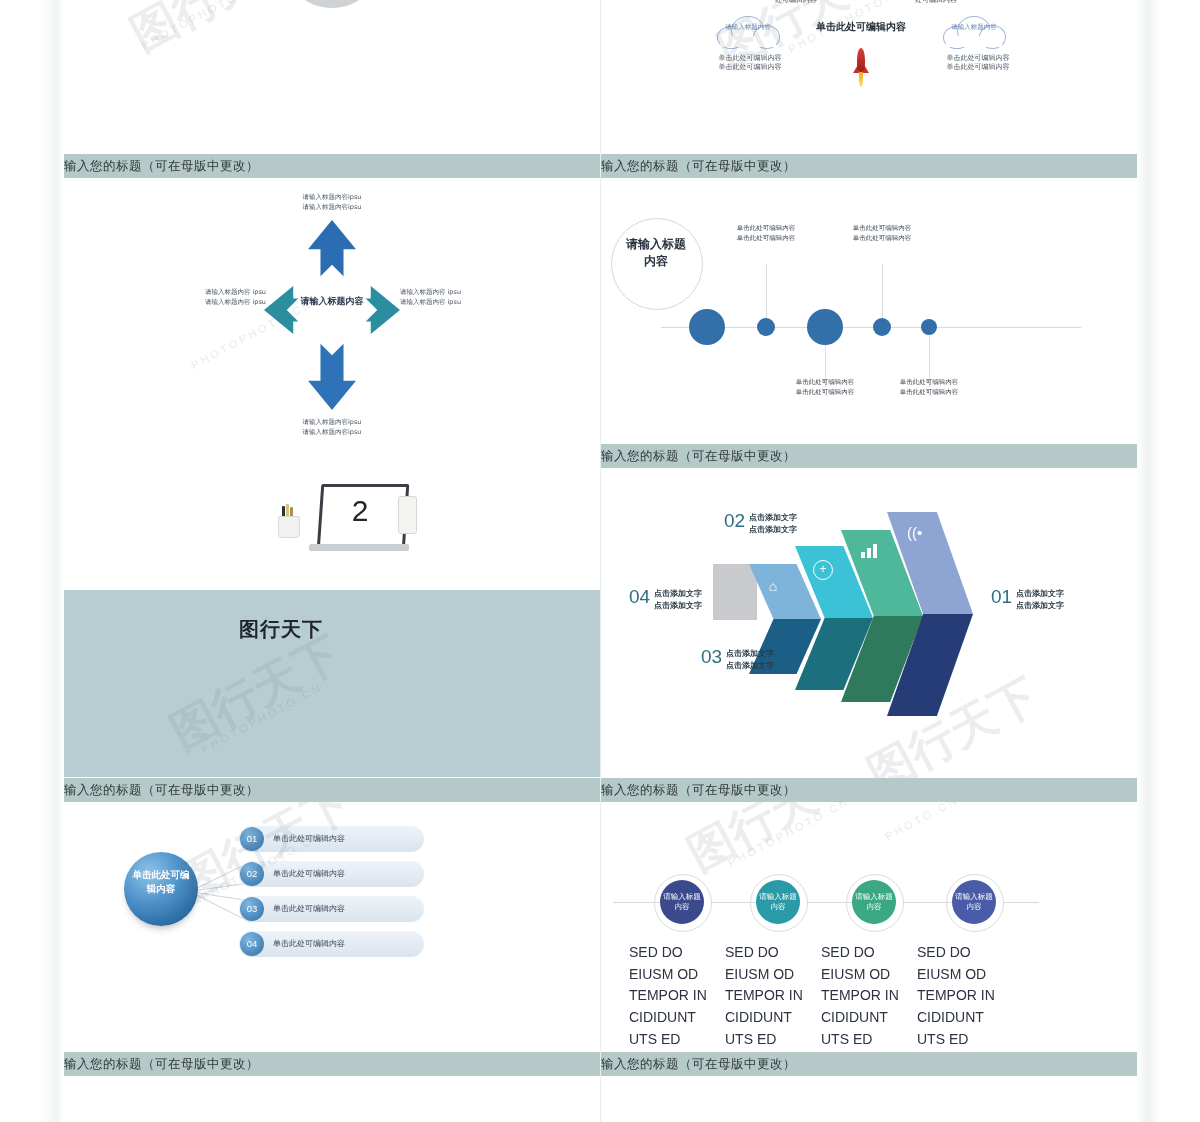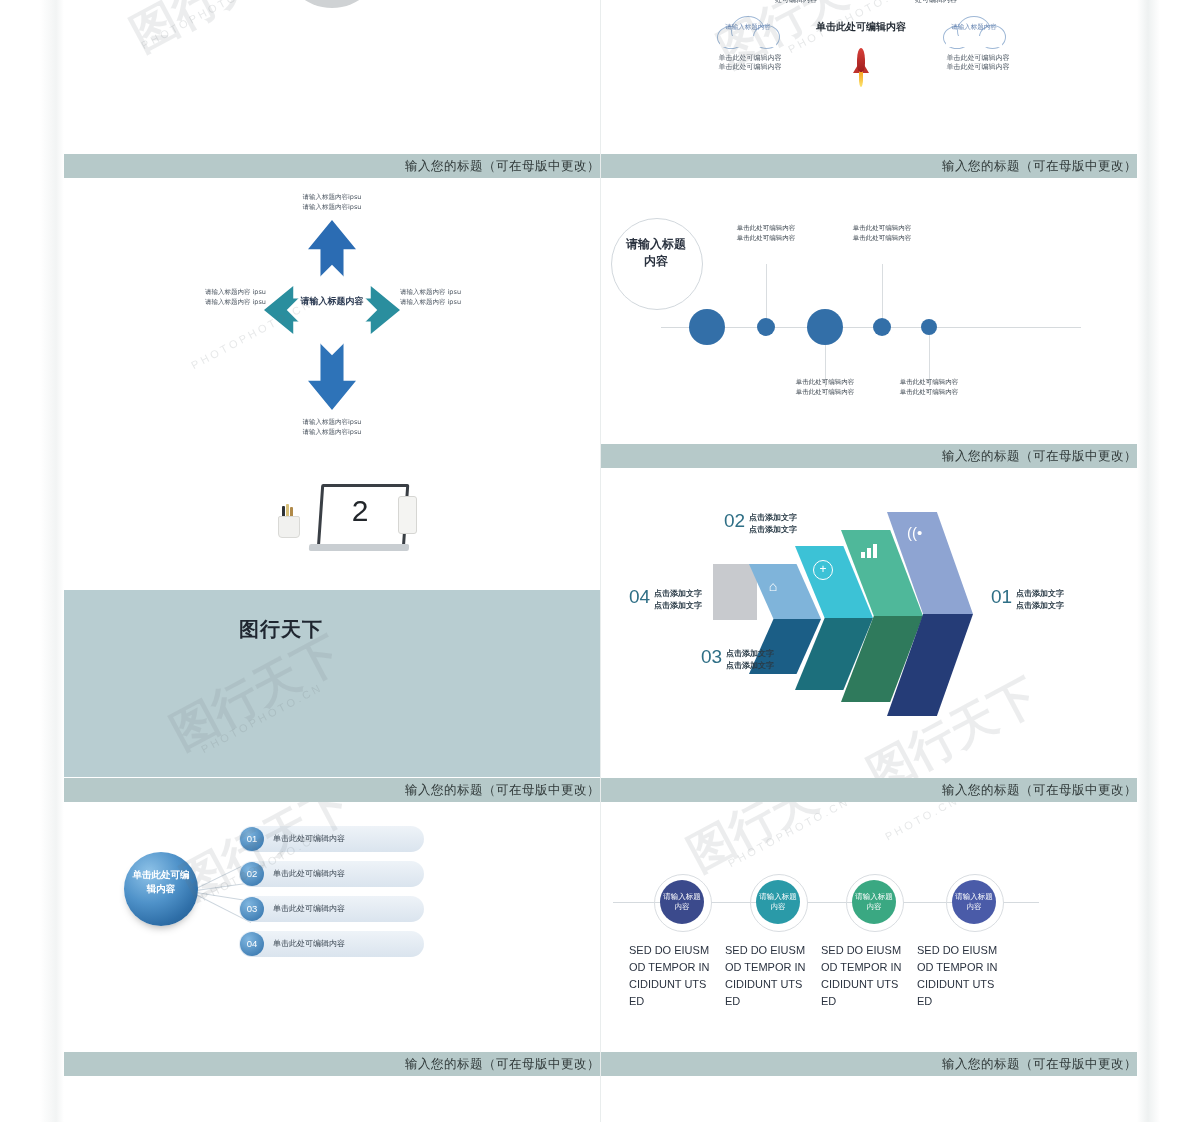"输入您的标题（可在母版中更改）" .titlebar { text-align: right -> left }
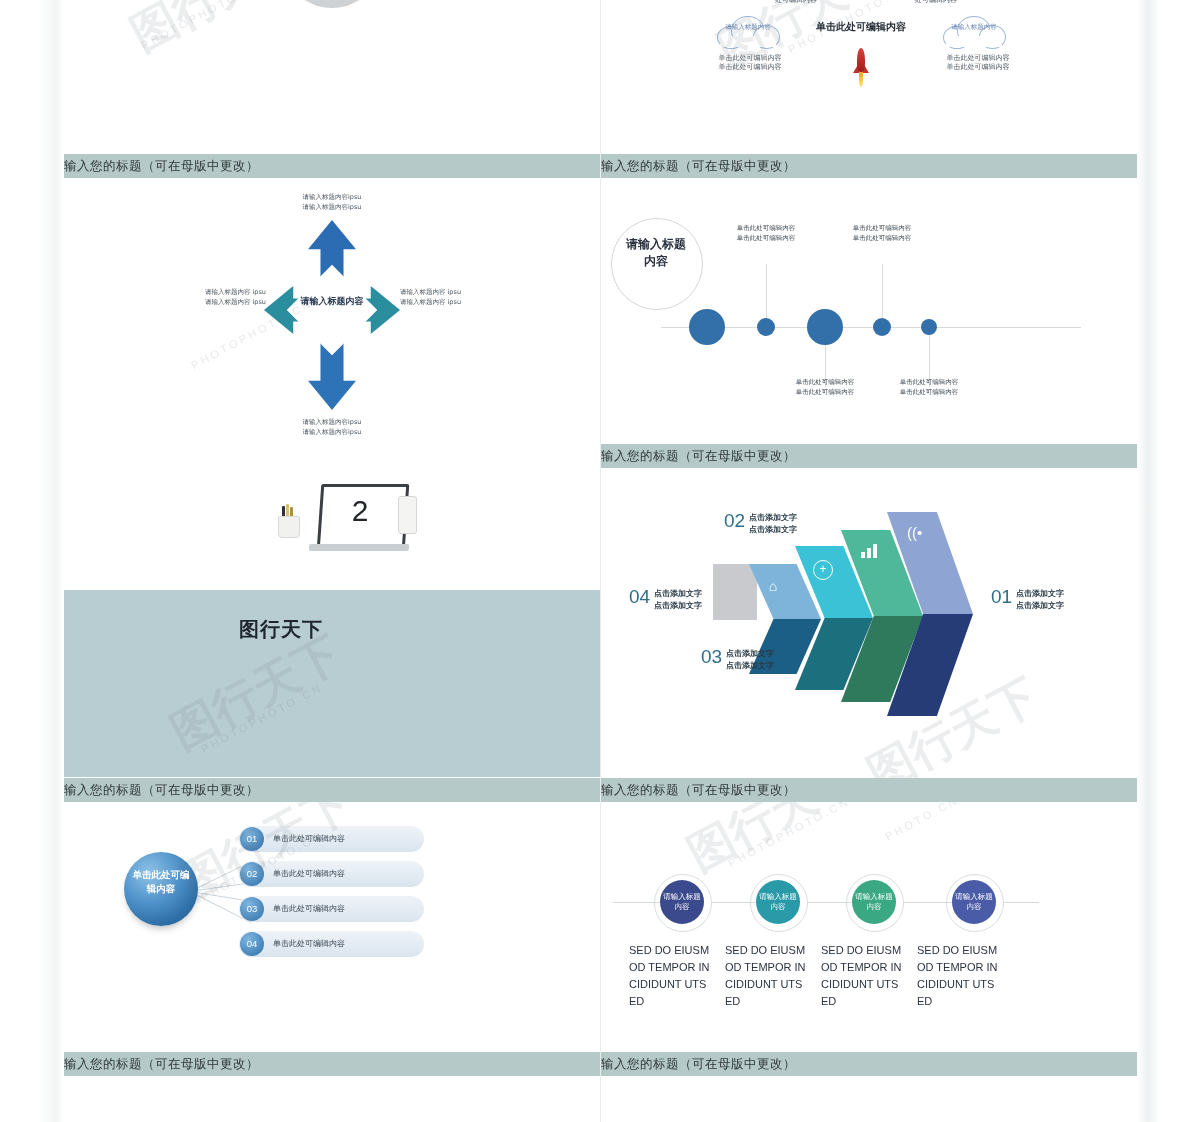"SED DO EIUSM OD TEMPOR" .tcap { font-size: 11px -> 14px }
